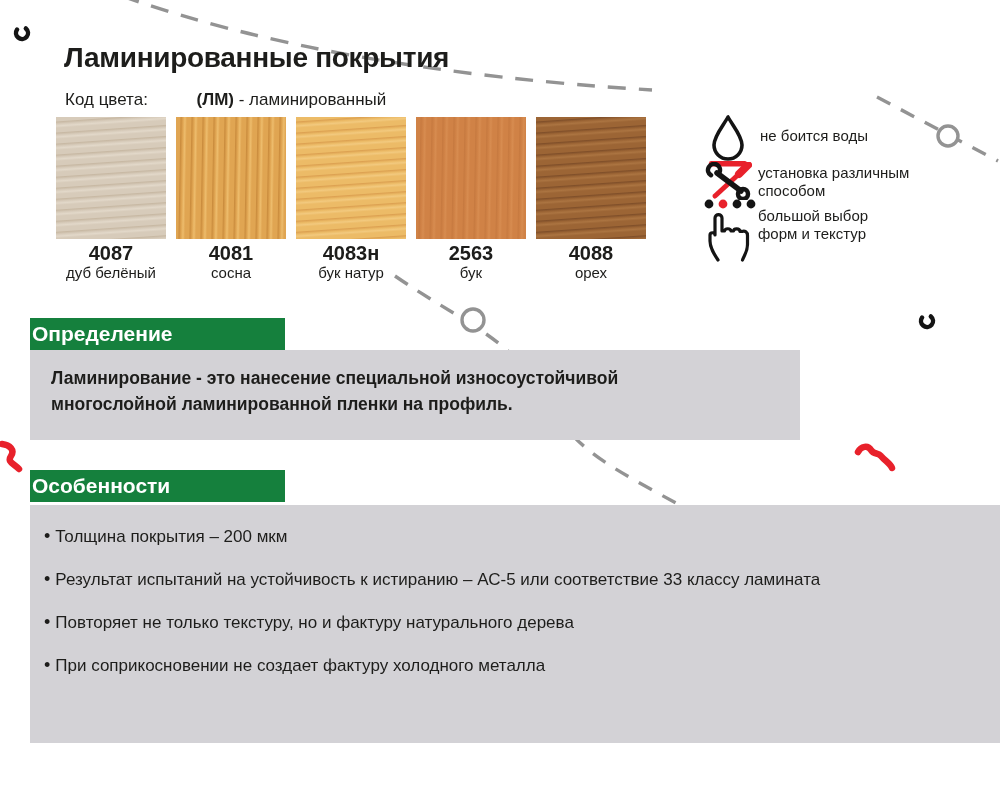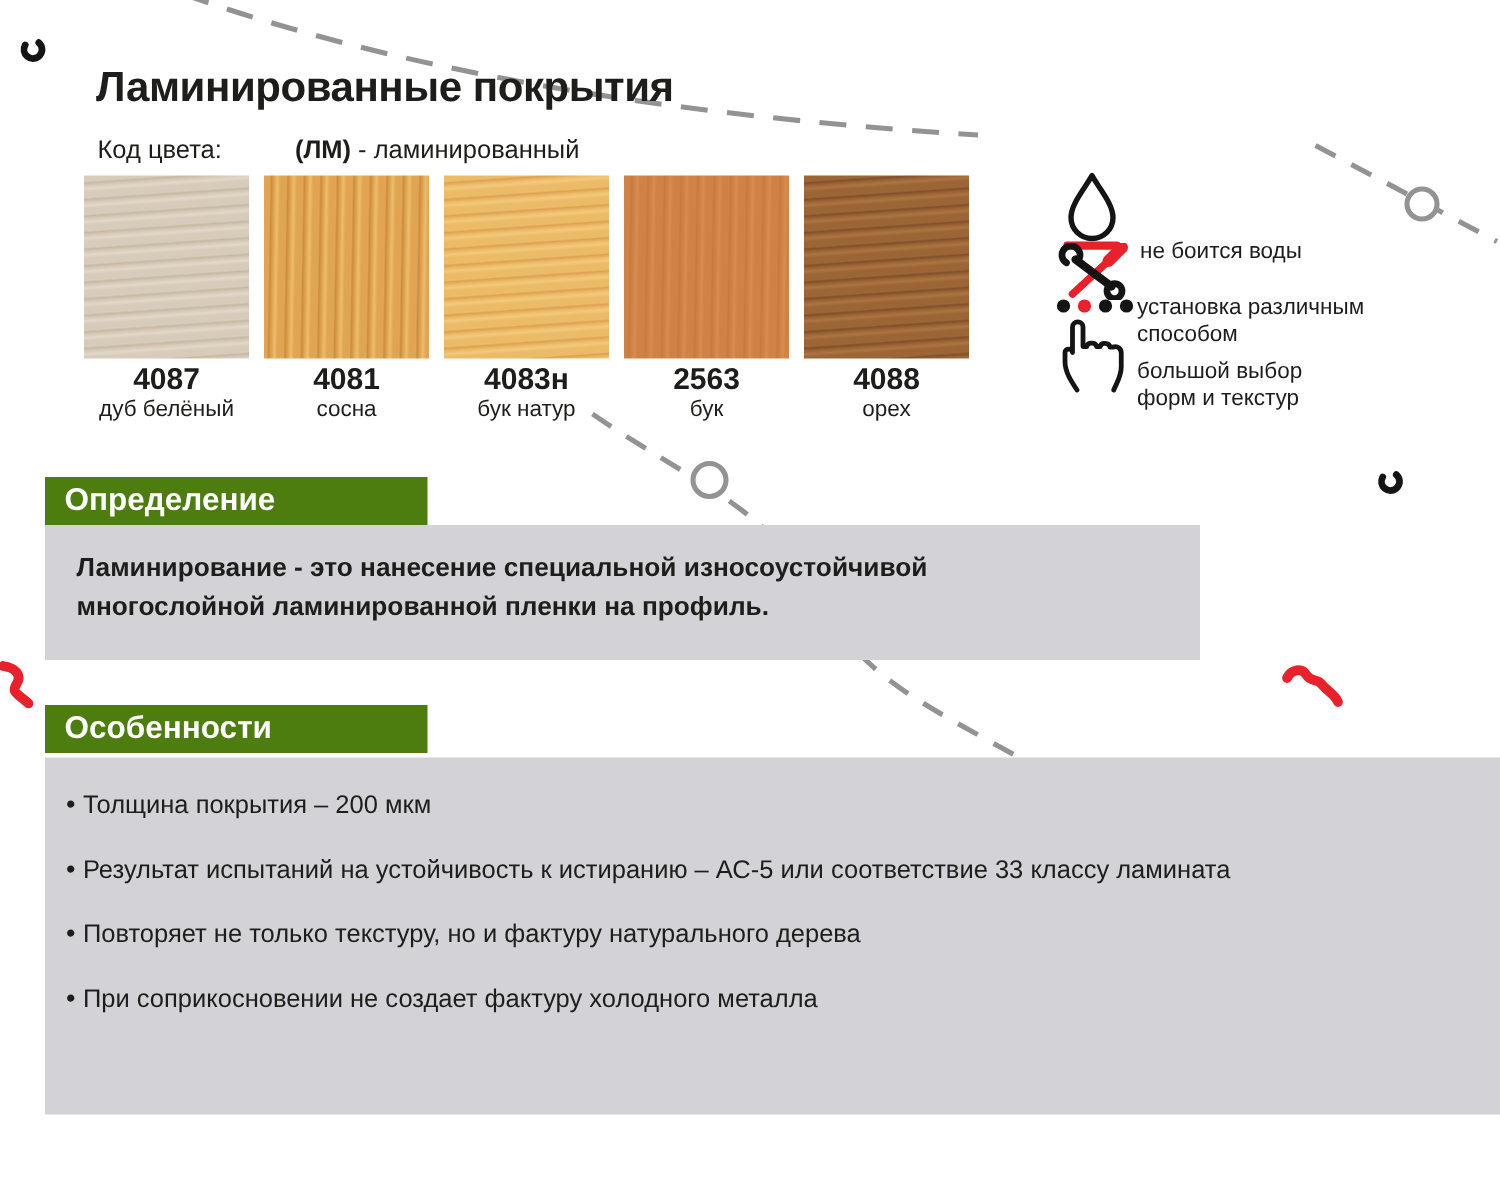"не боится воды" .benefit-label { margin-top: 32px -> none }
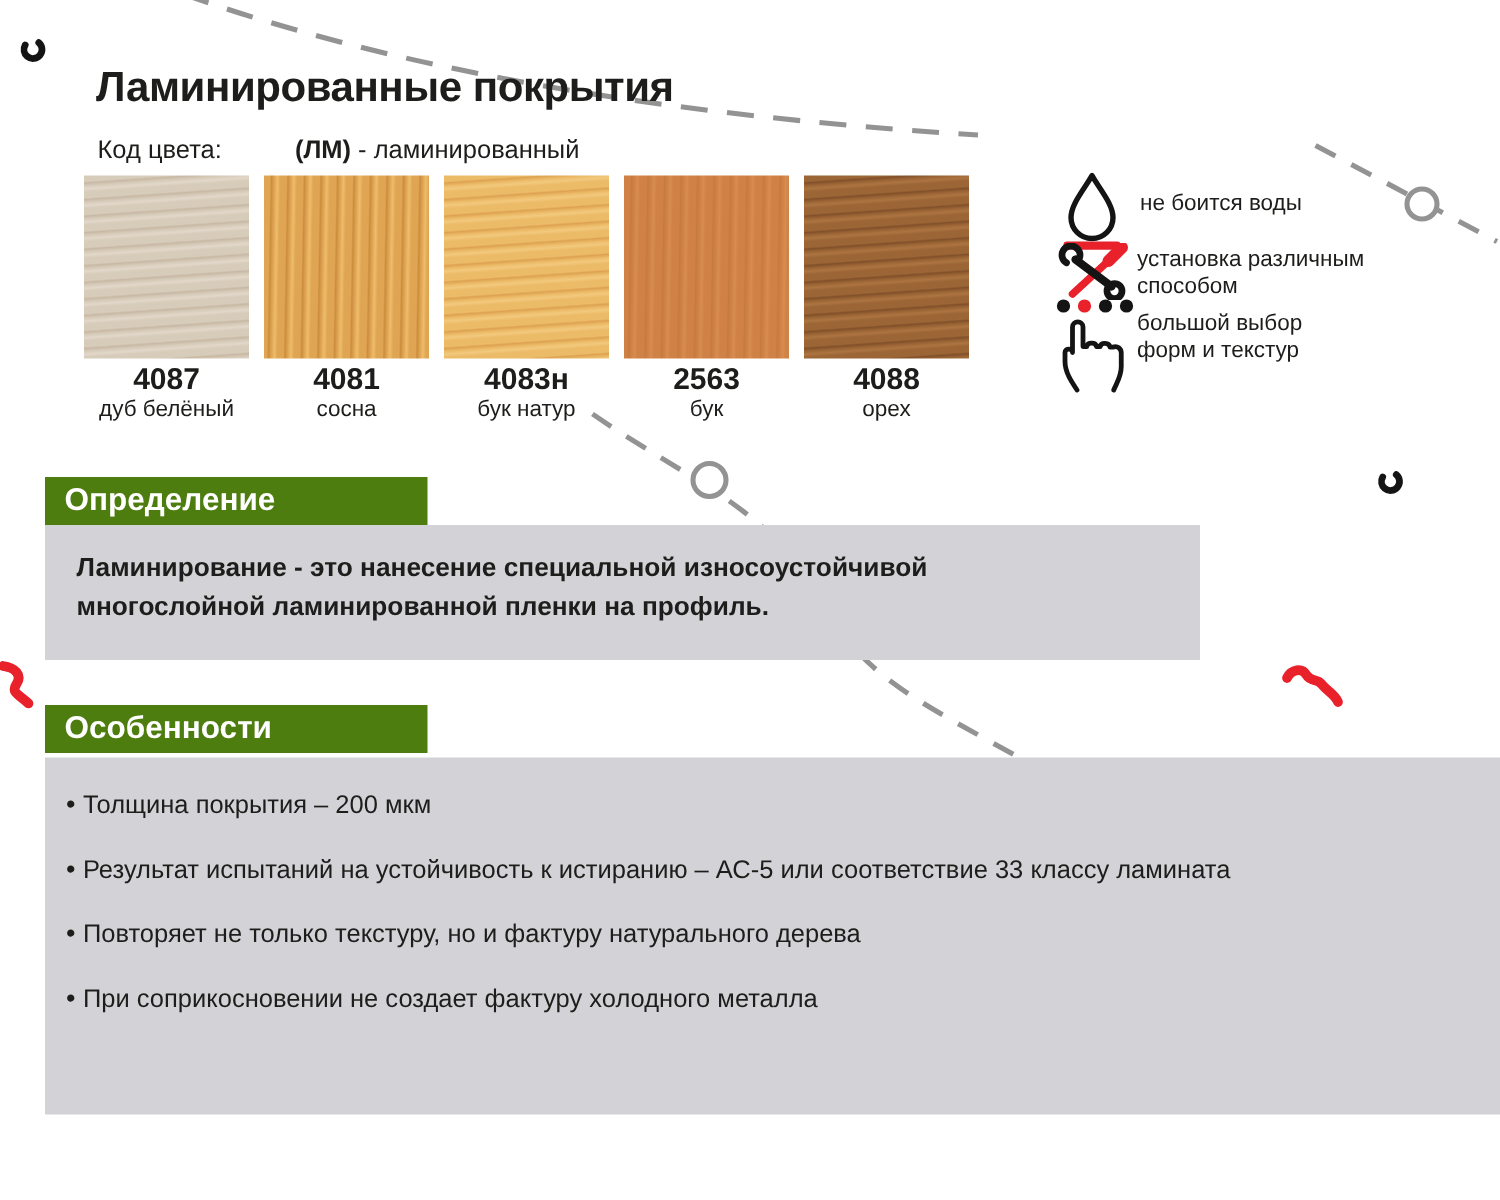"Определение" .red-header { background: #4d7c0f -> #15803d; padding-left: 13px -> 2px }
